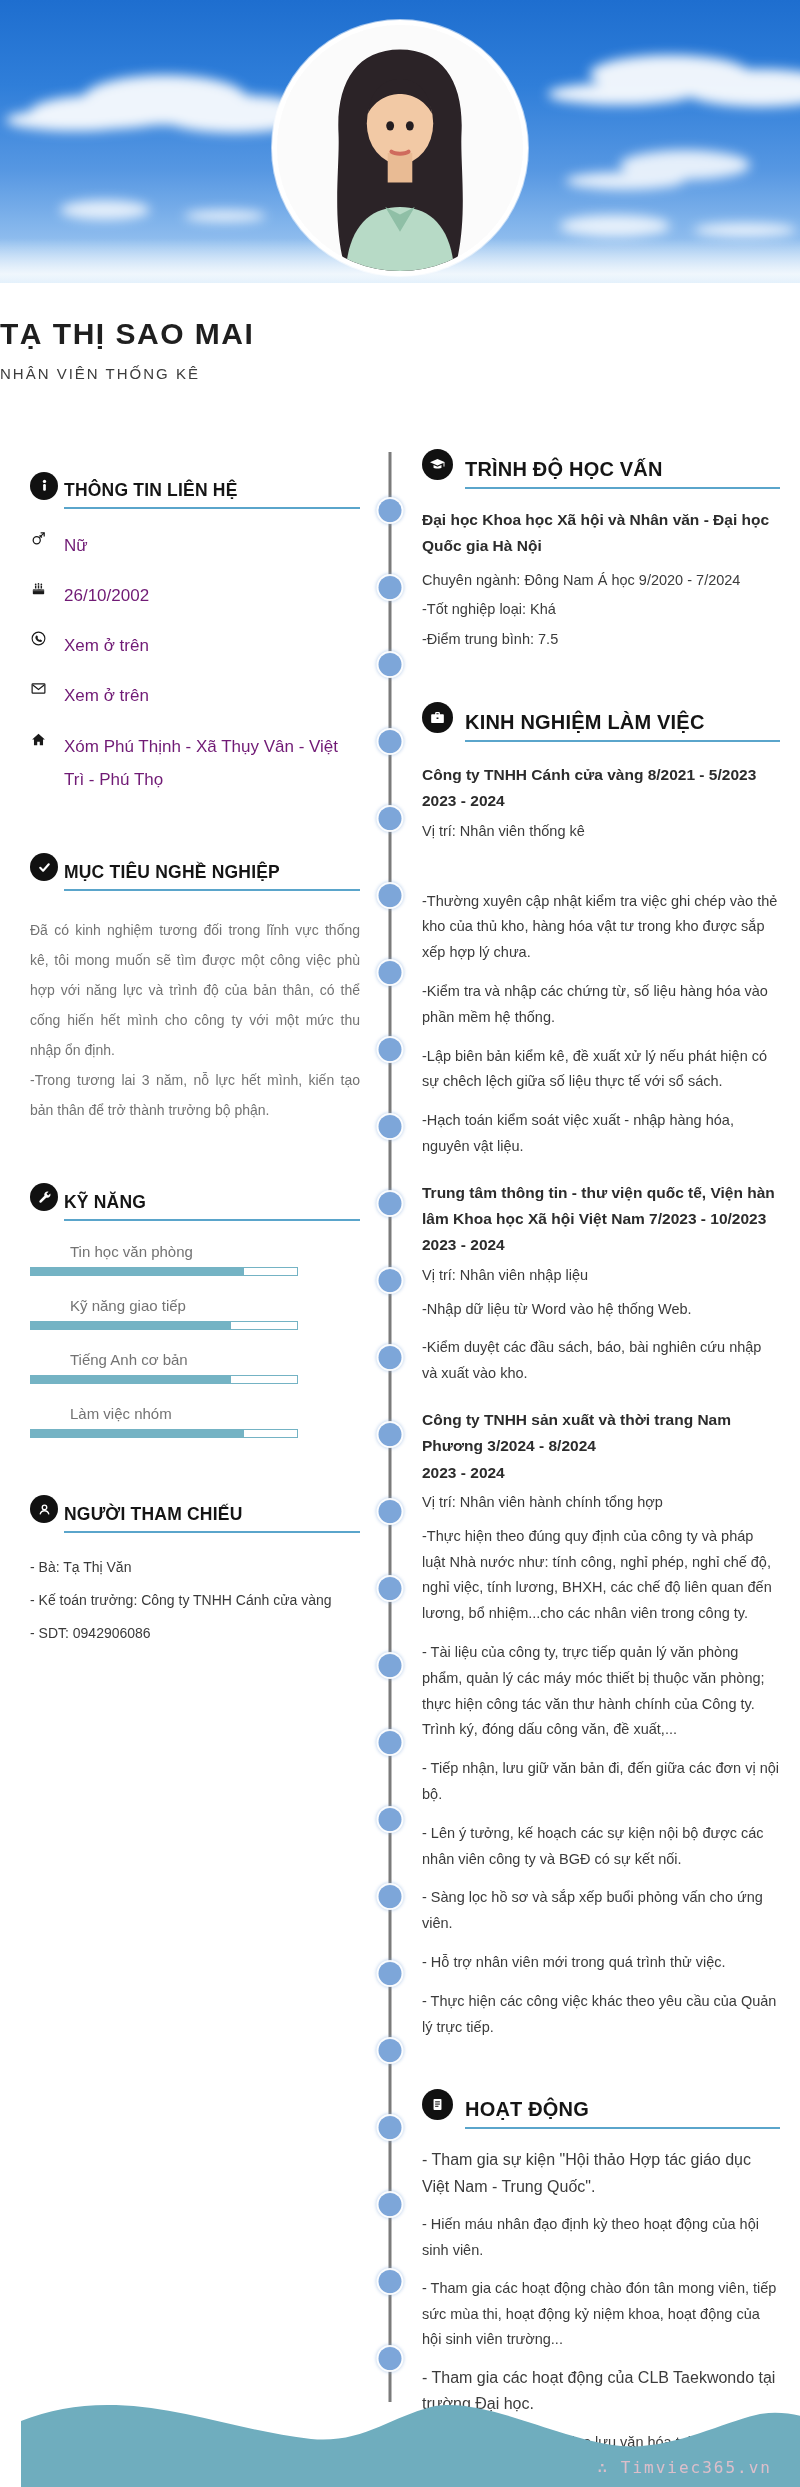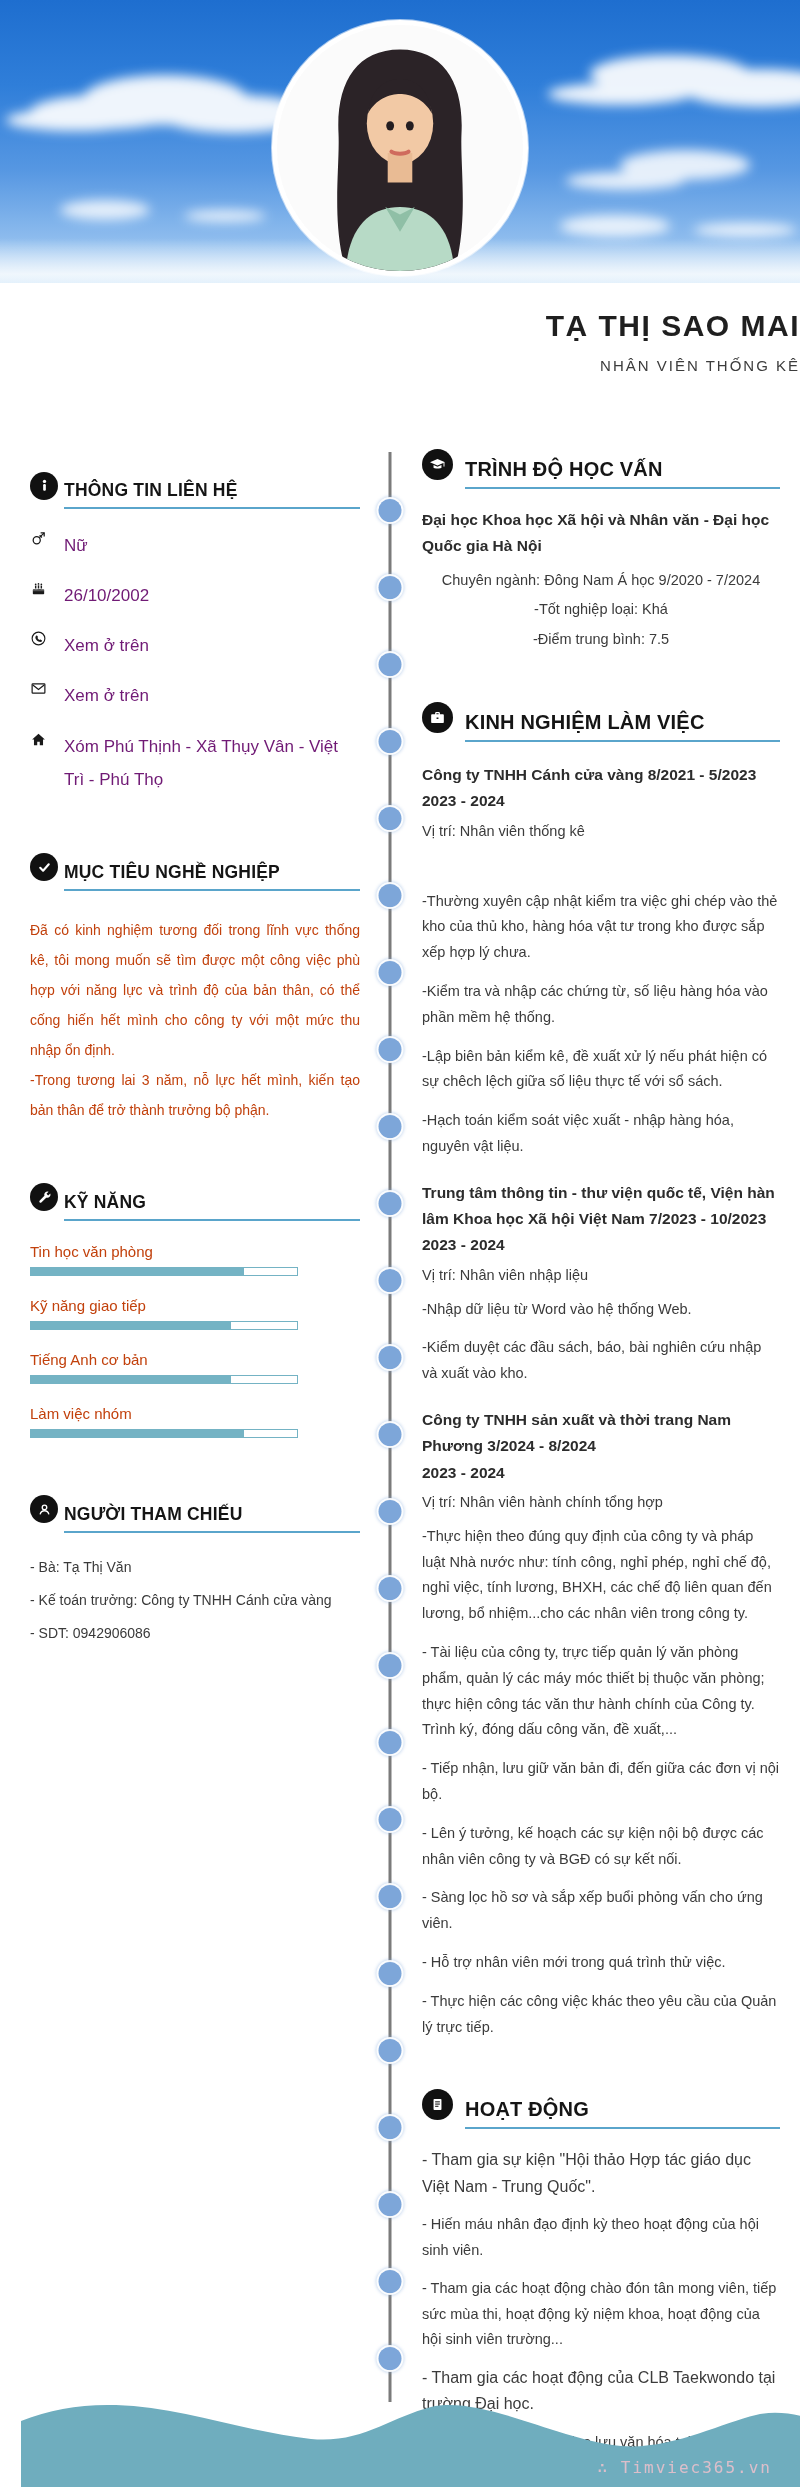"TẠ THỊ SAO MAI" .name-block { padding-top: 26px -> 34px; text-align: right -> left }
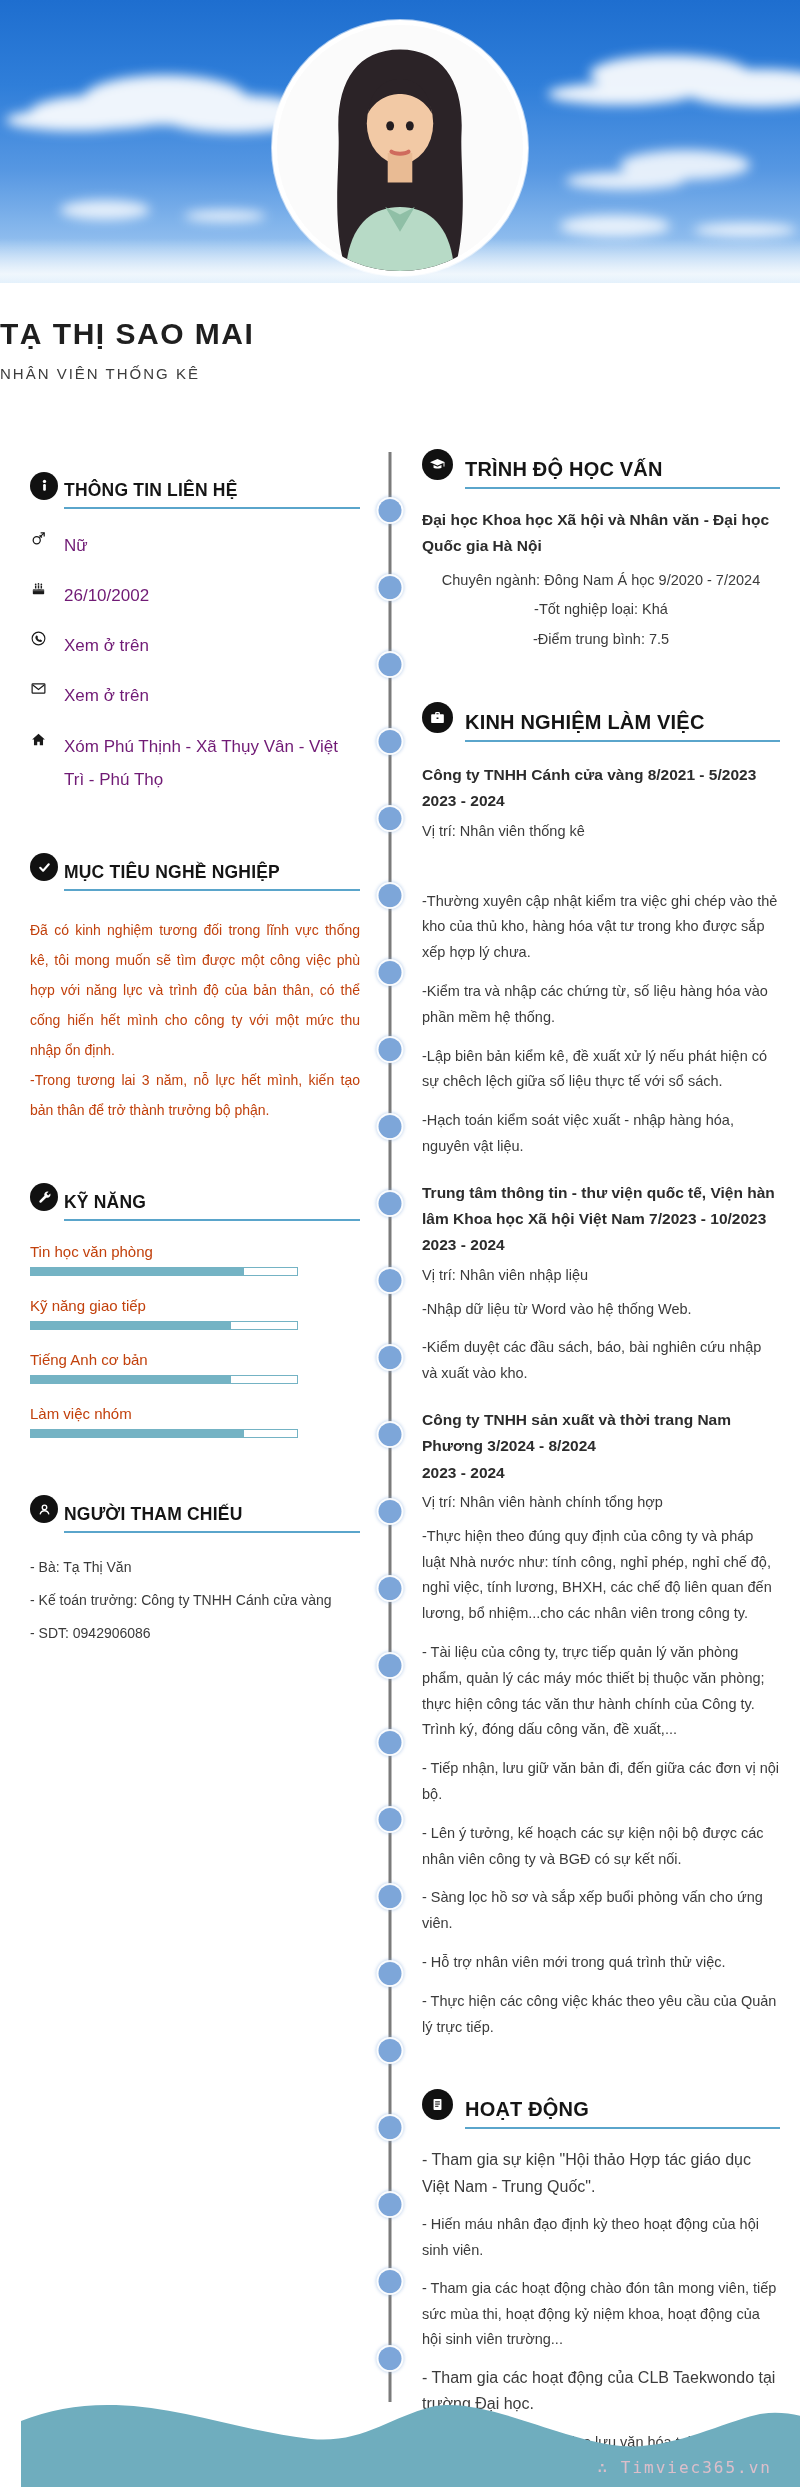"Chuyên ngành: Đông Nam Á" .edu-details { text-align: center -> none }
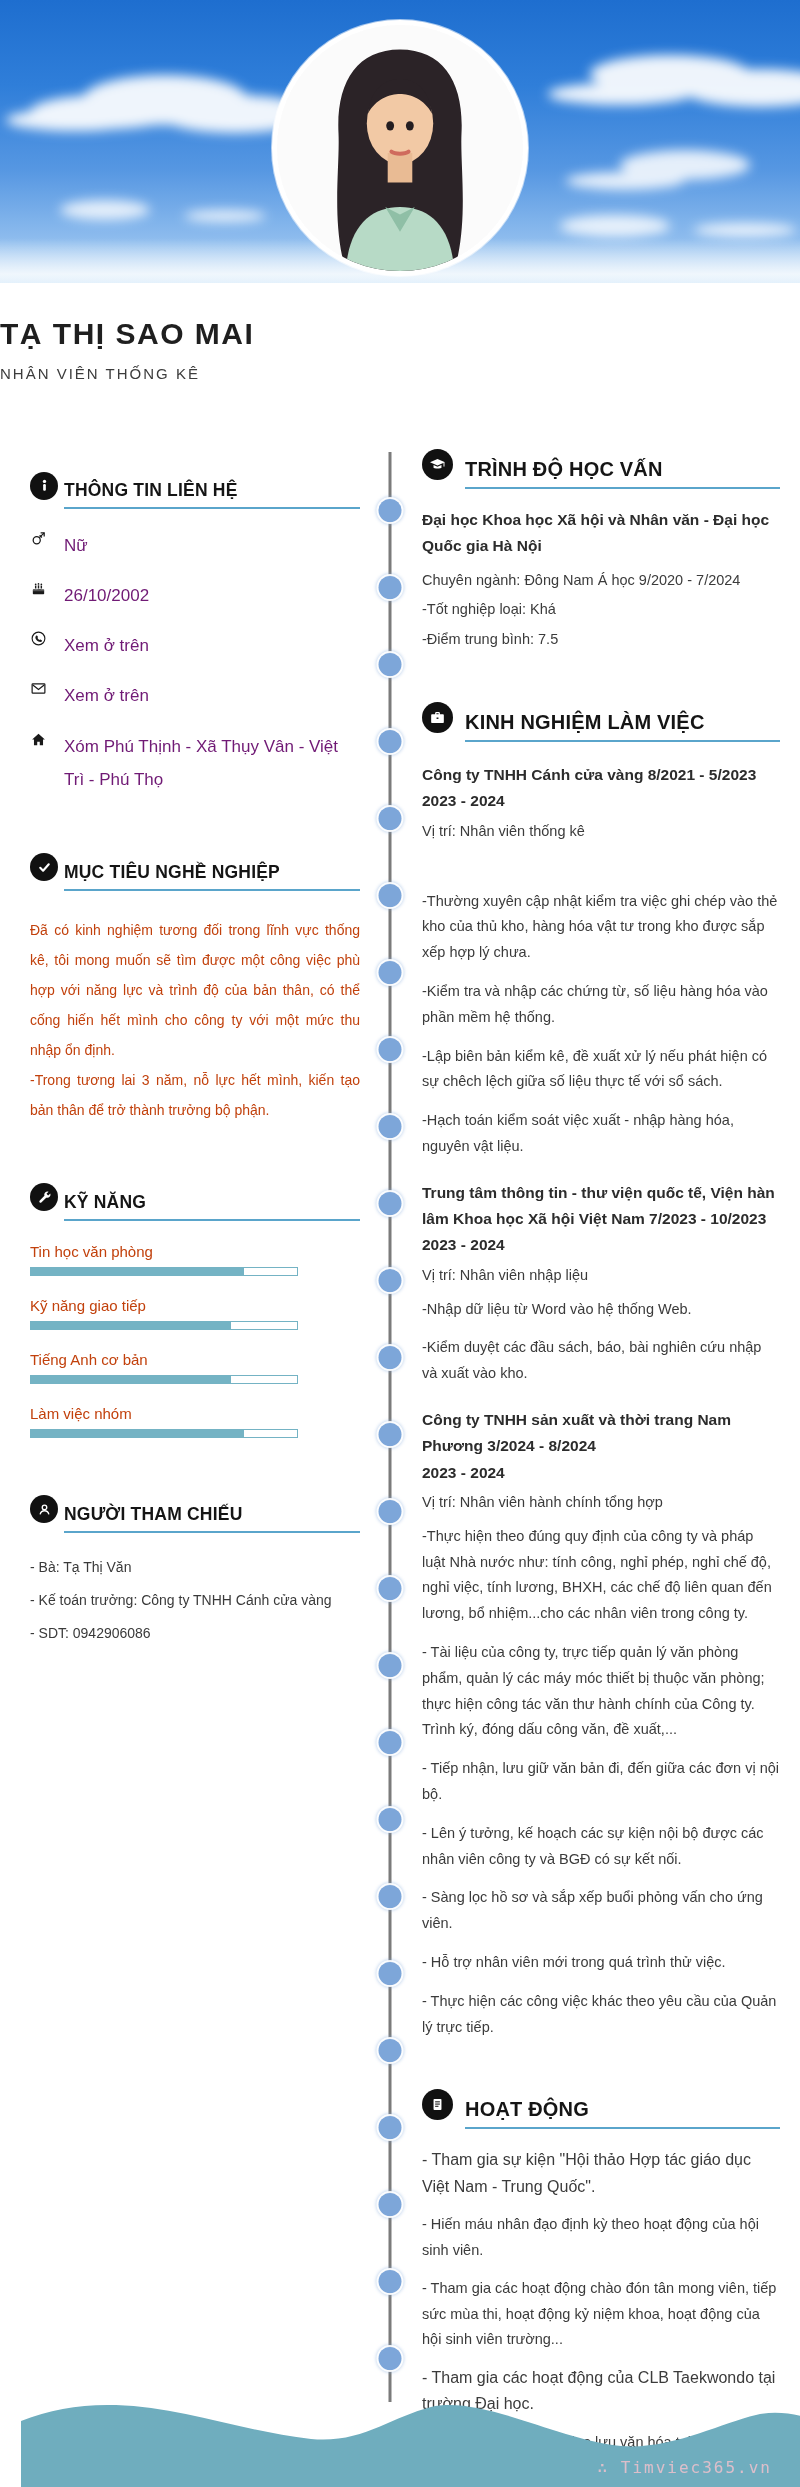"Đã có kinh nghiệm tương" .objective-text { color: #c2410c -> #737373 }
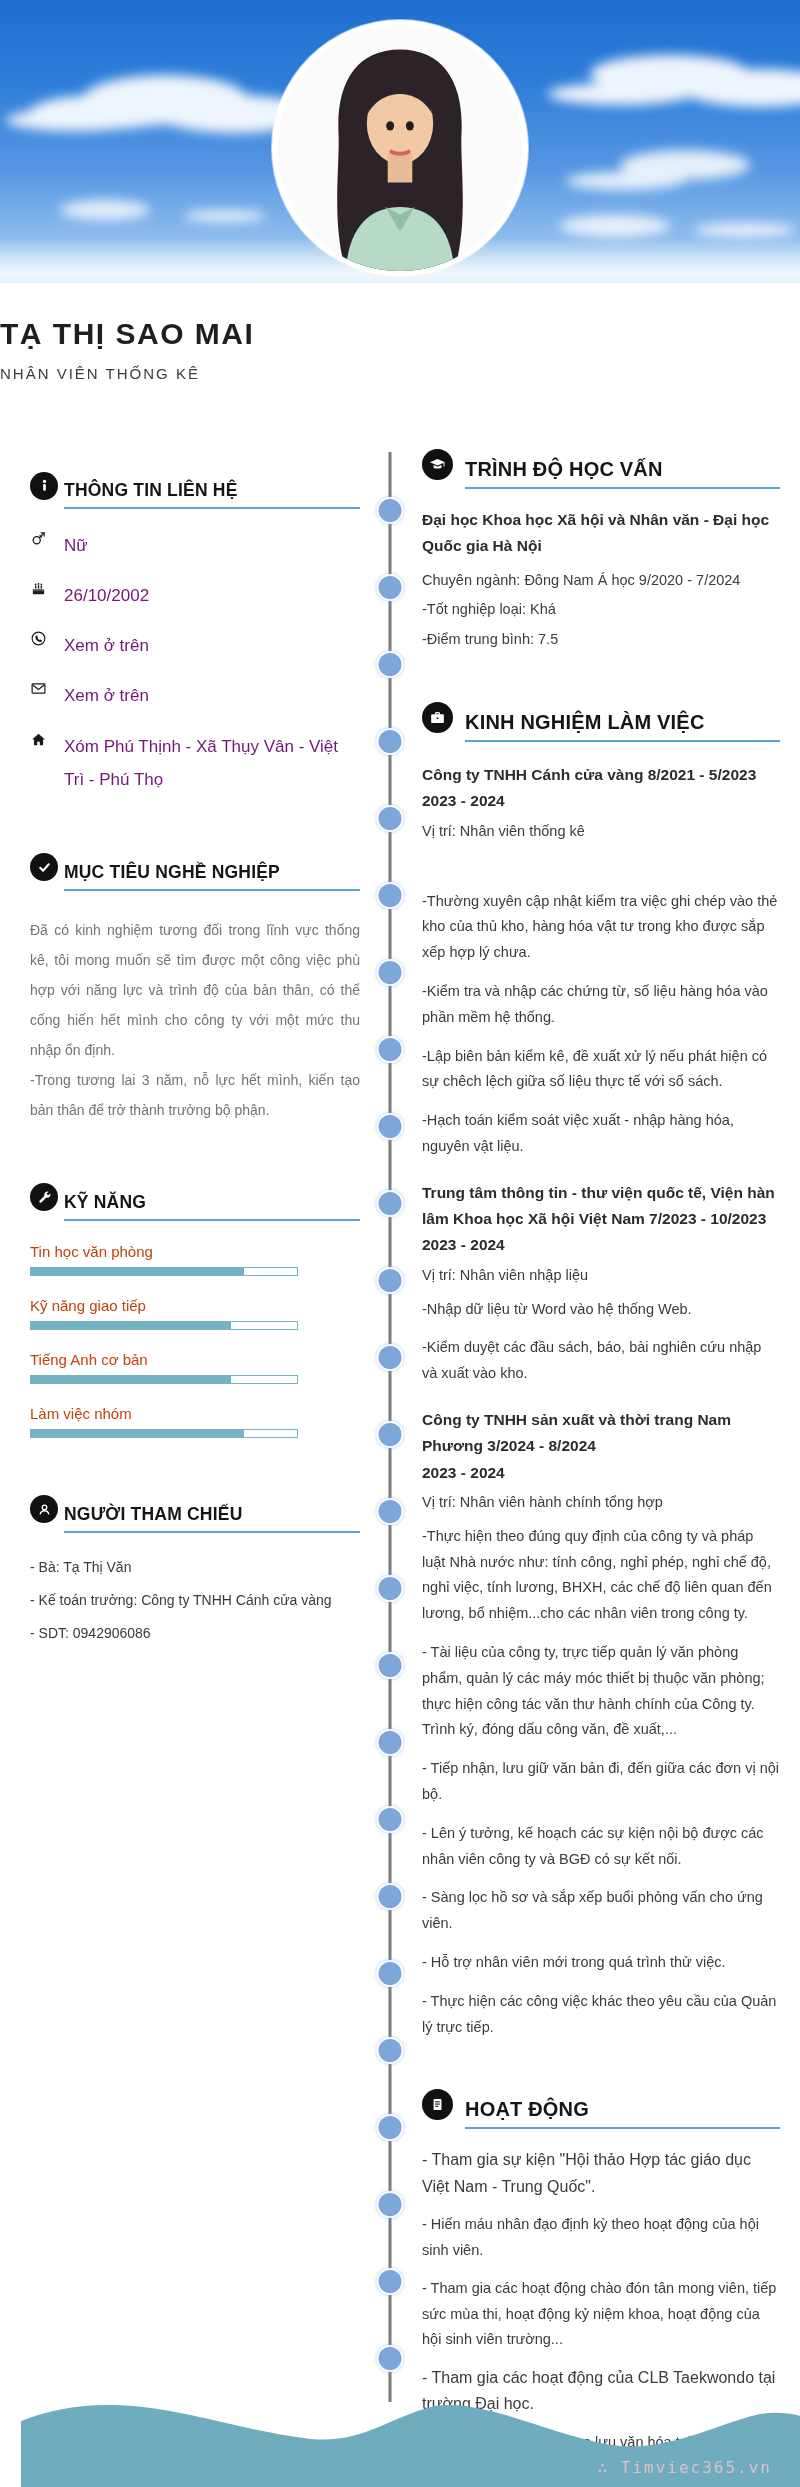"Tin học văn phòng" .skill-label { color: #c2410c -> #737373; margin-left: none -> 40px }
